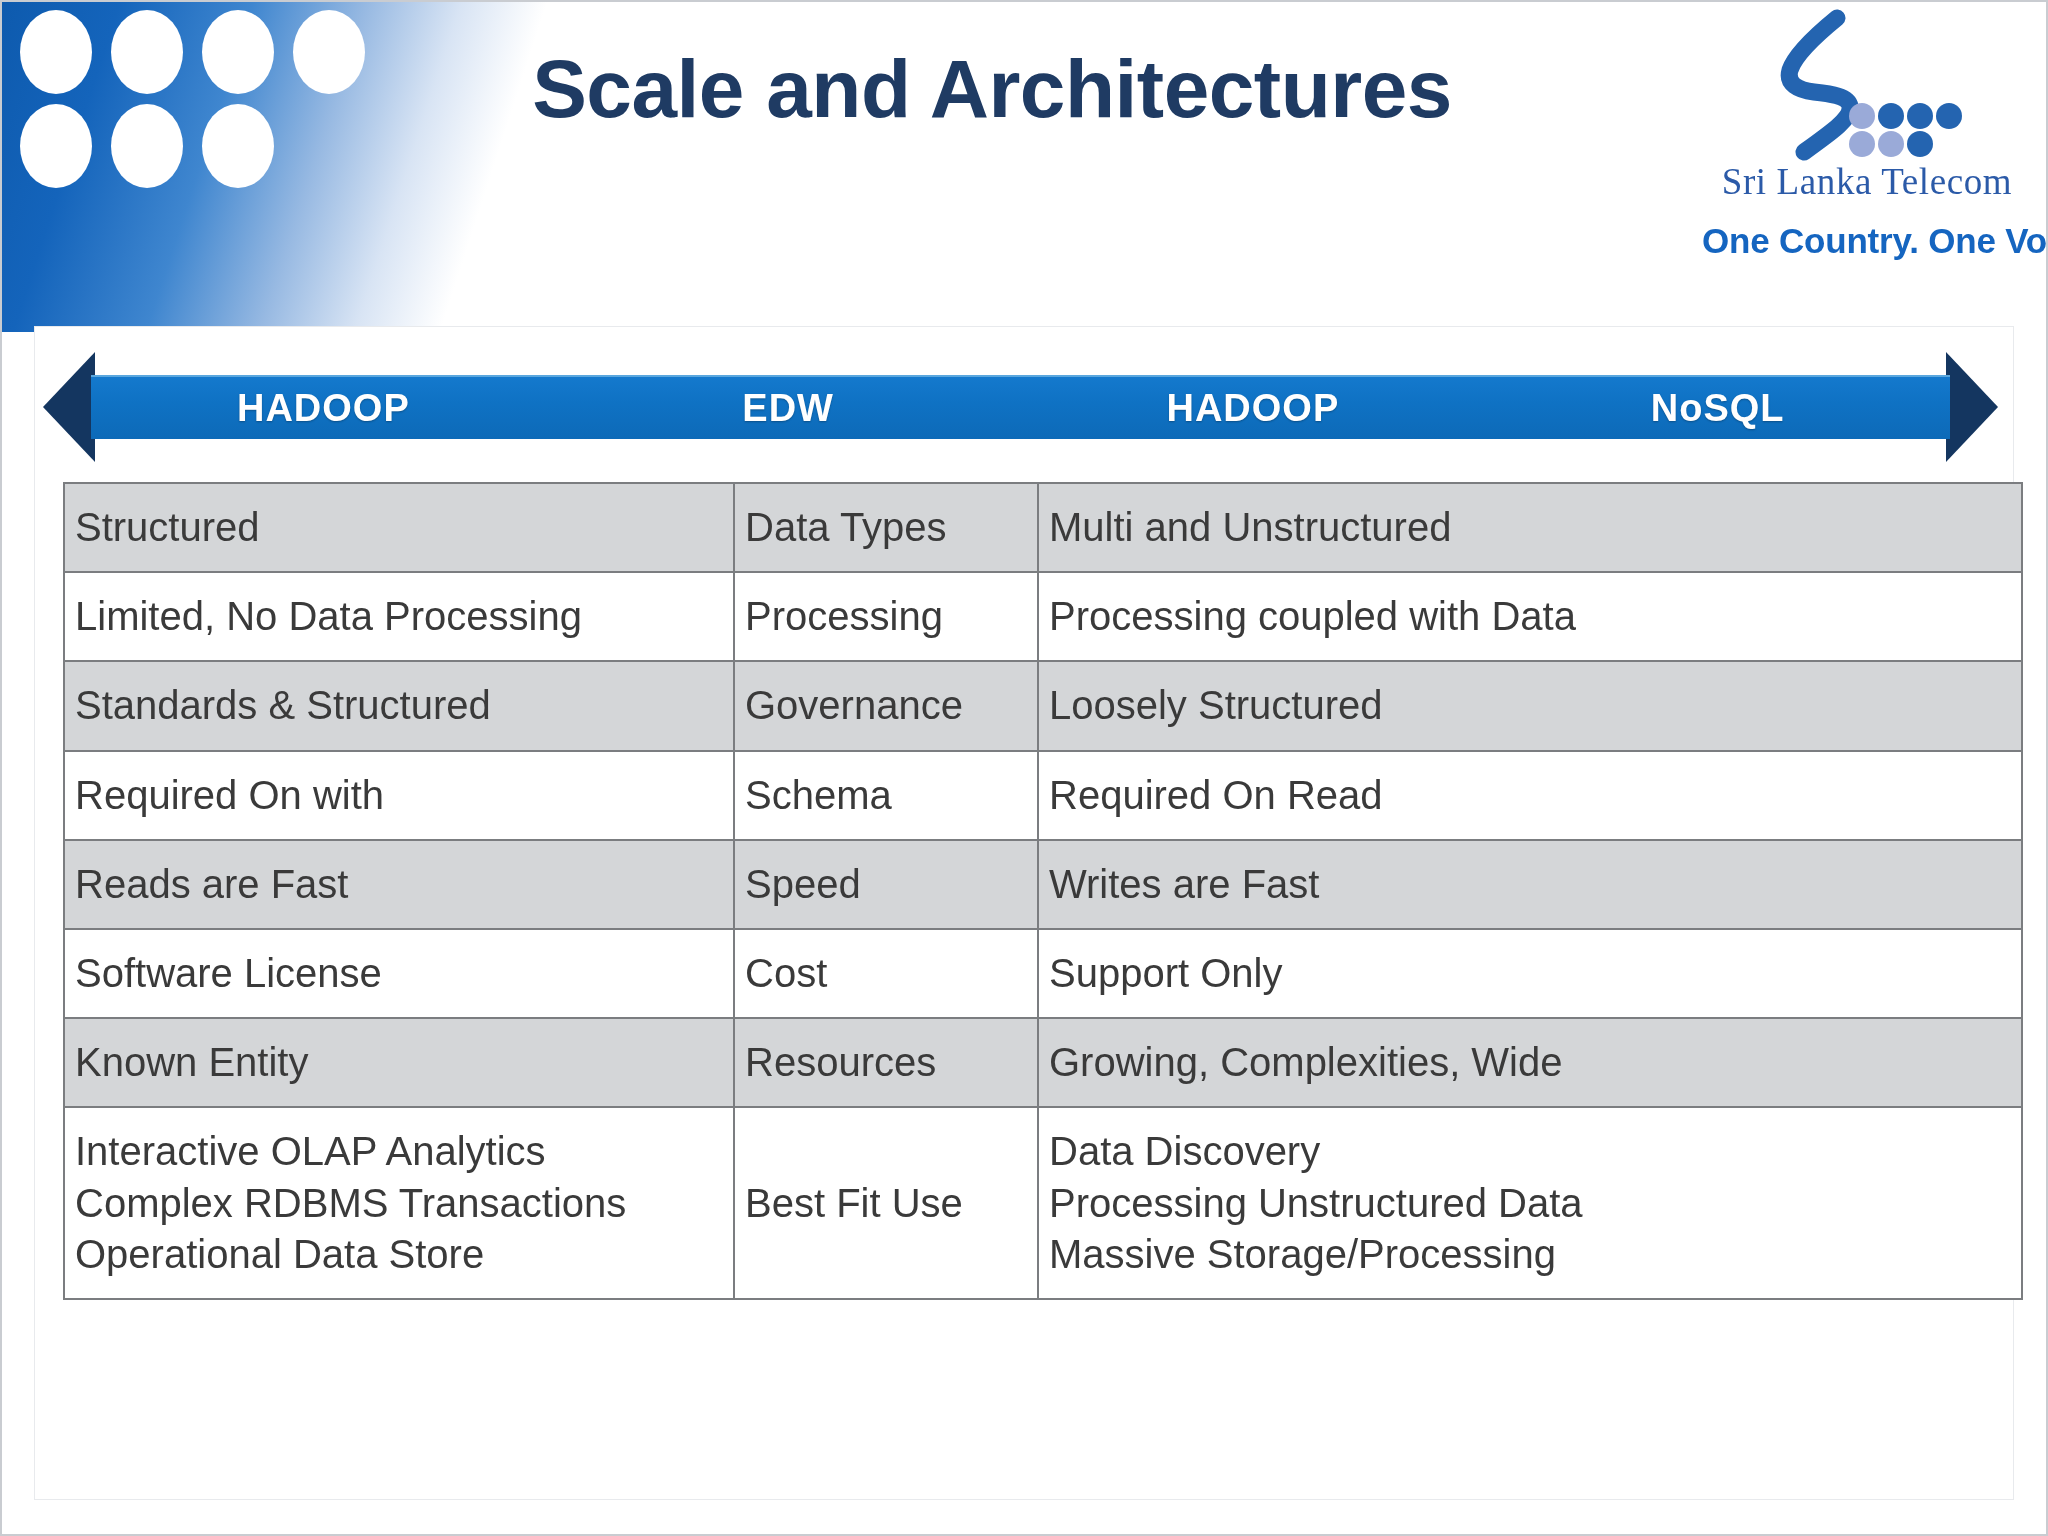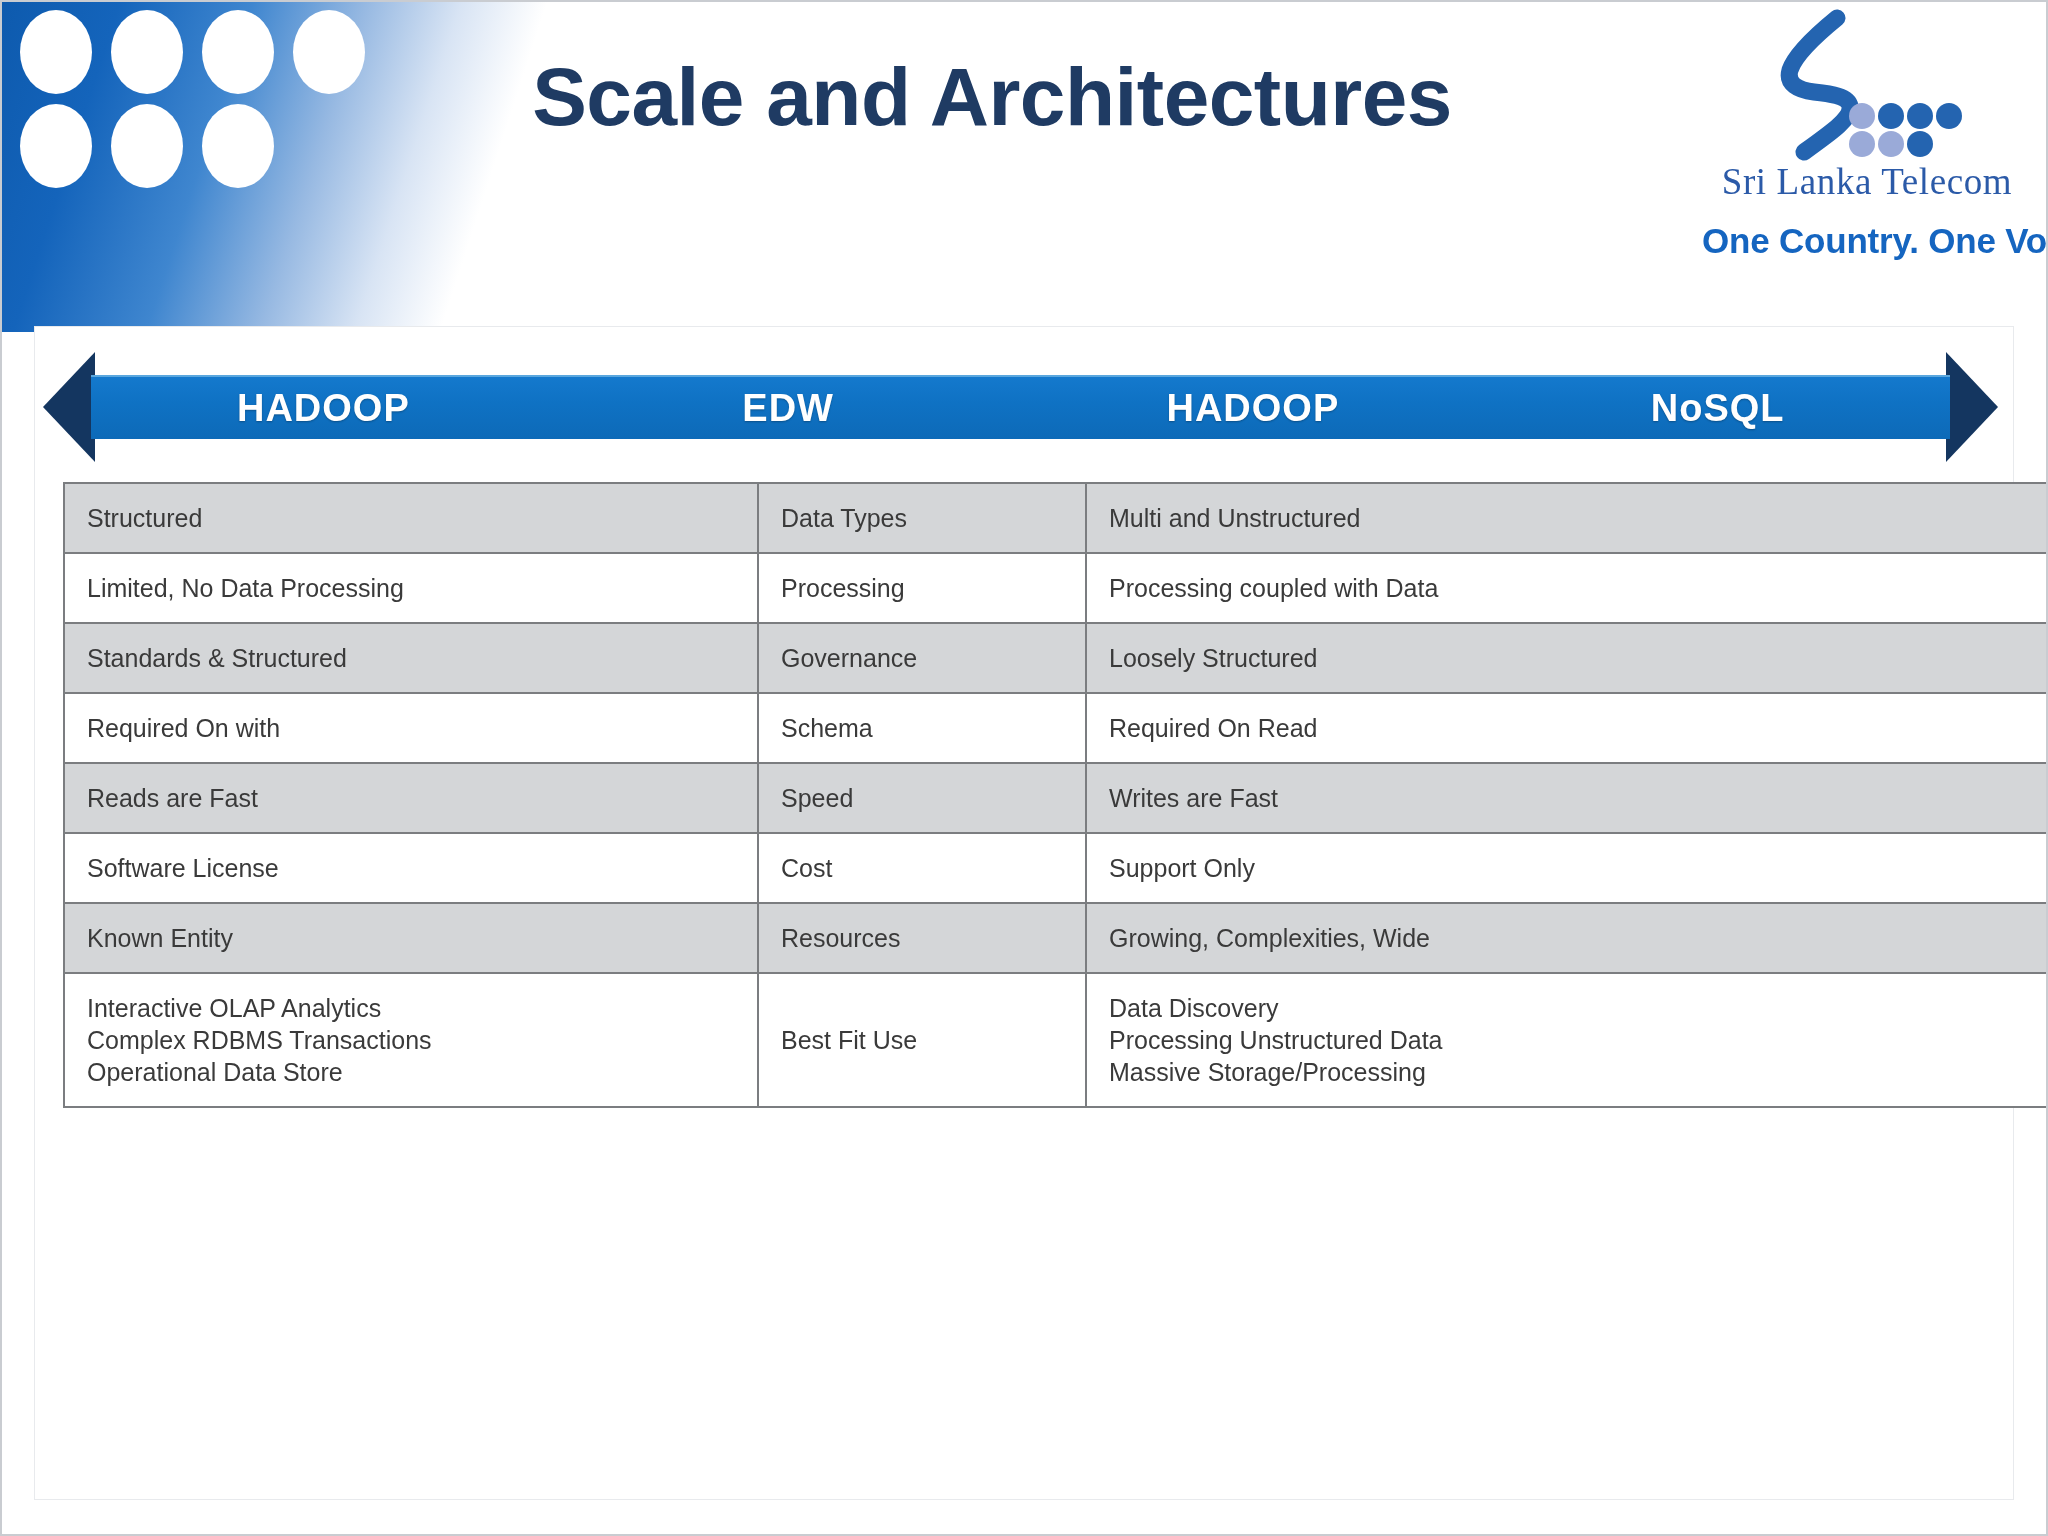"Scale and Architectures" #page-title { top: 52px -> 44px }
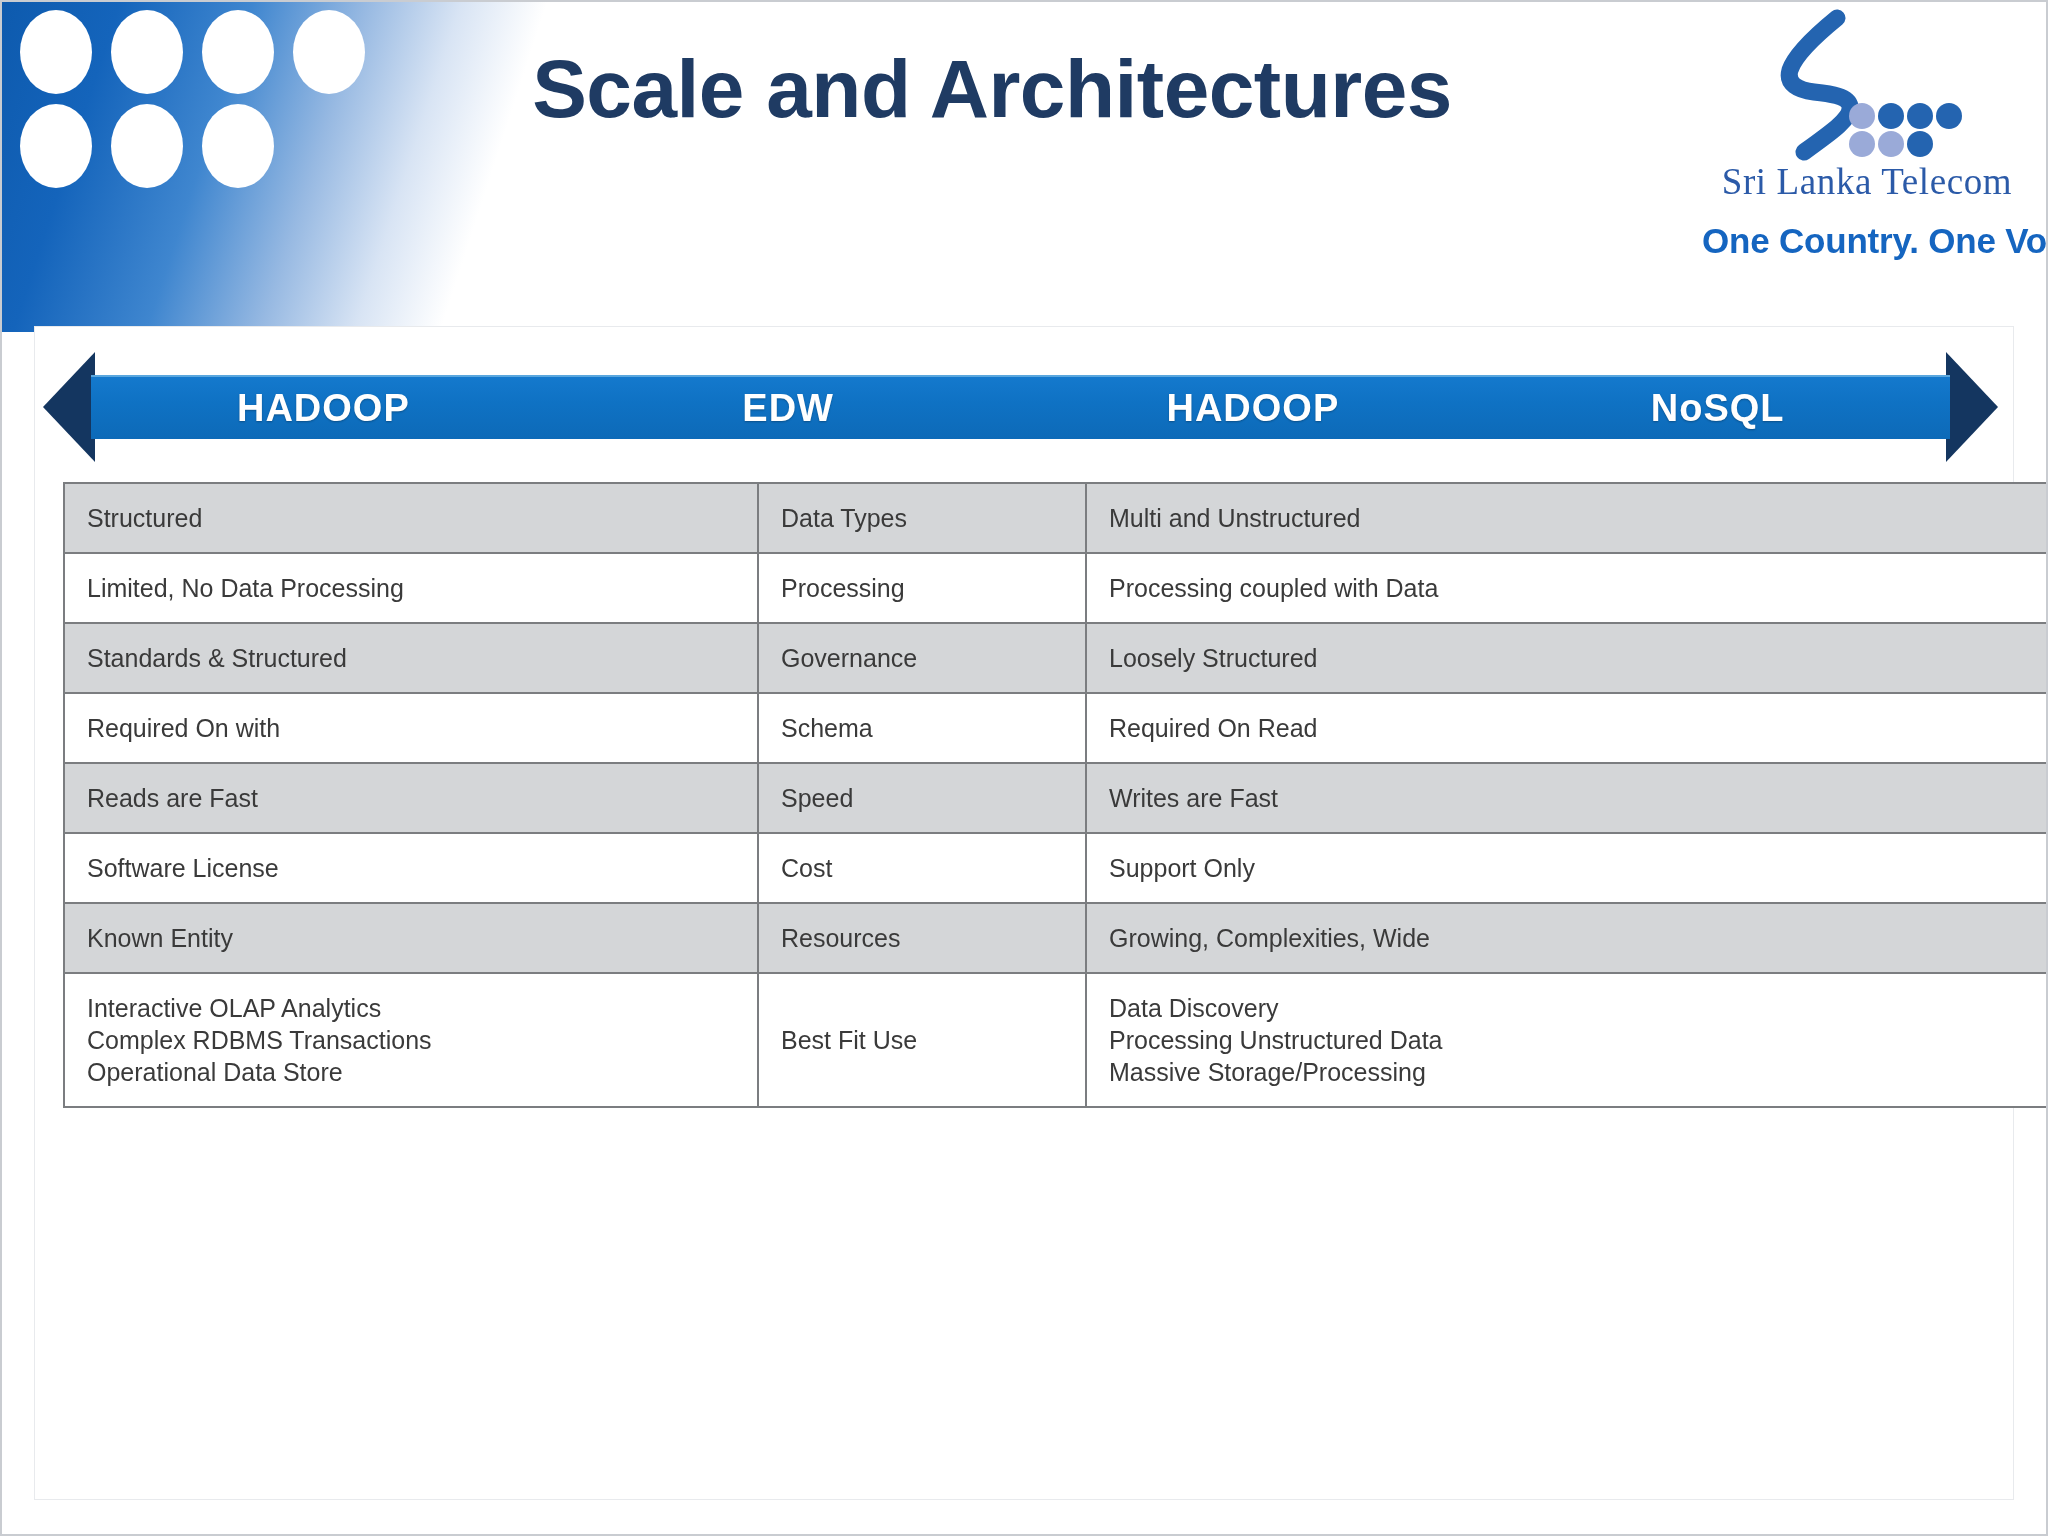"Structured" #comparison-table td { font-size: 25px -> 40px; padding: 18px 22px -> 18px 10px }
